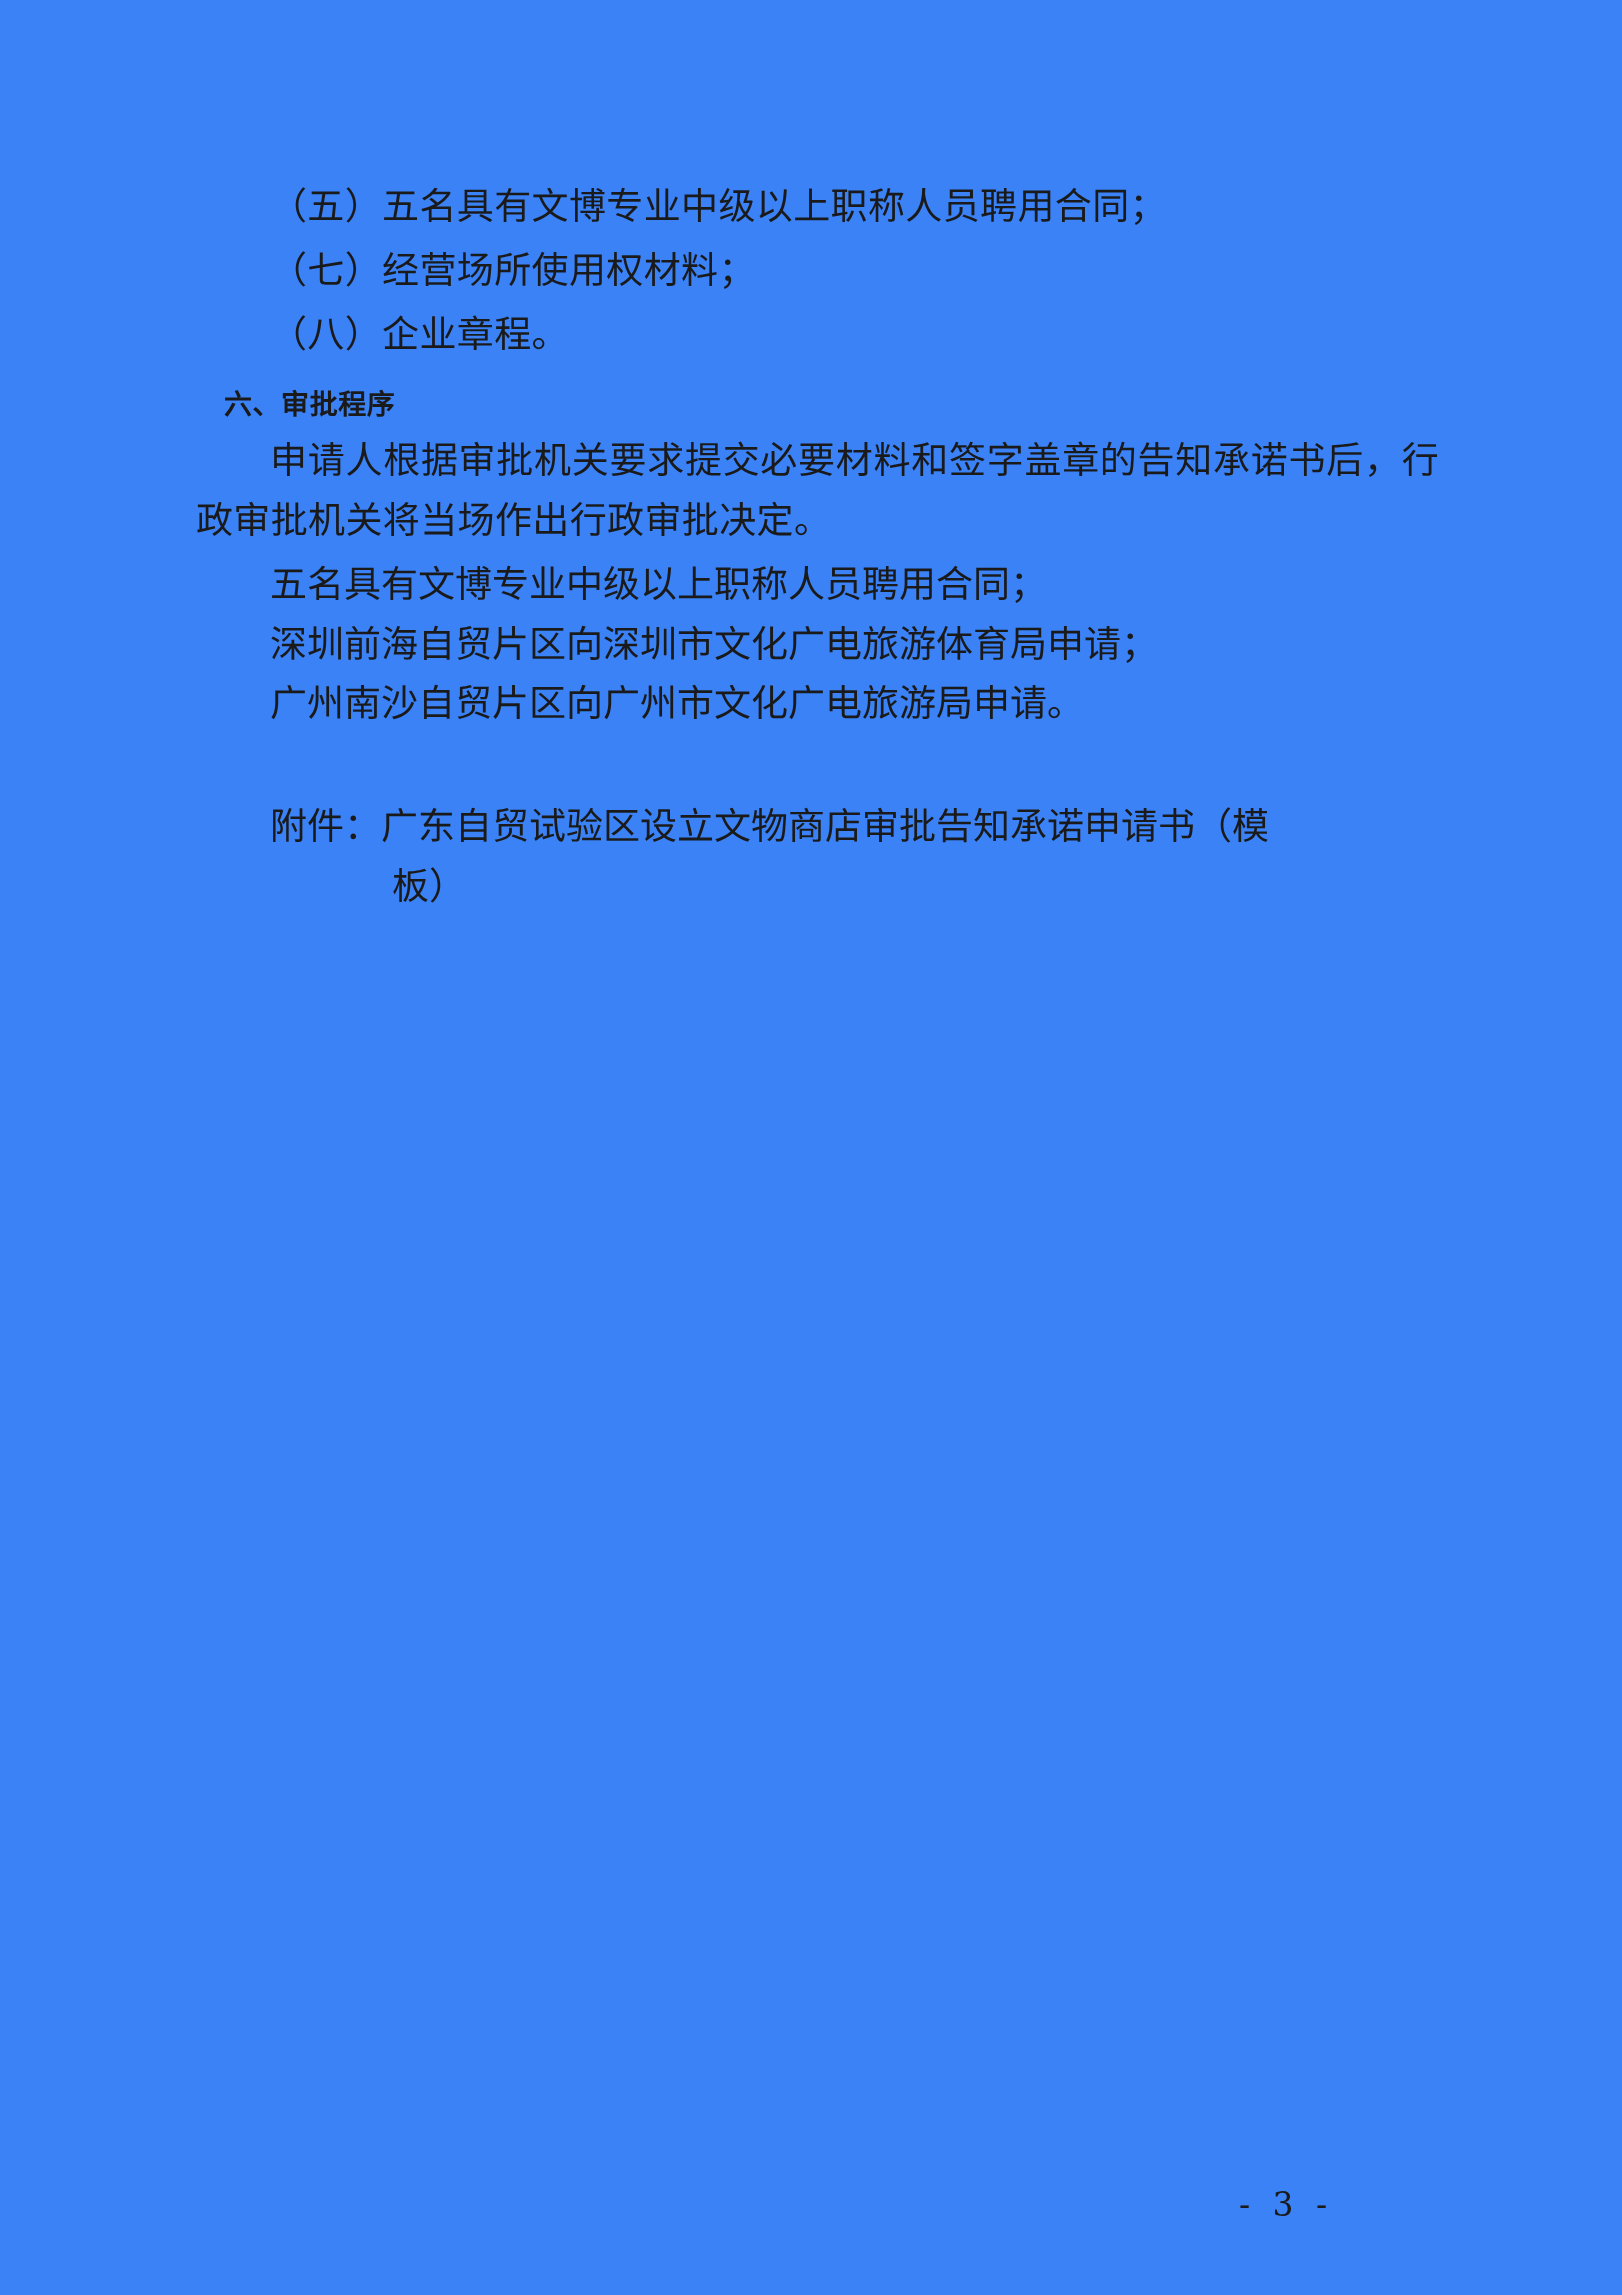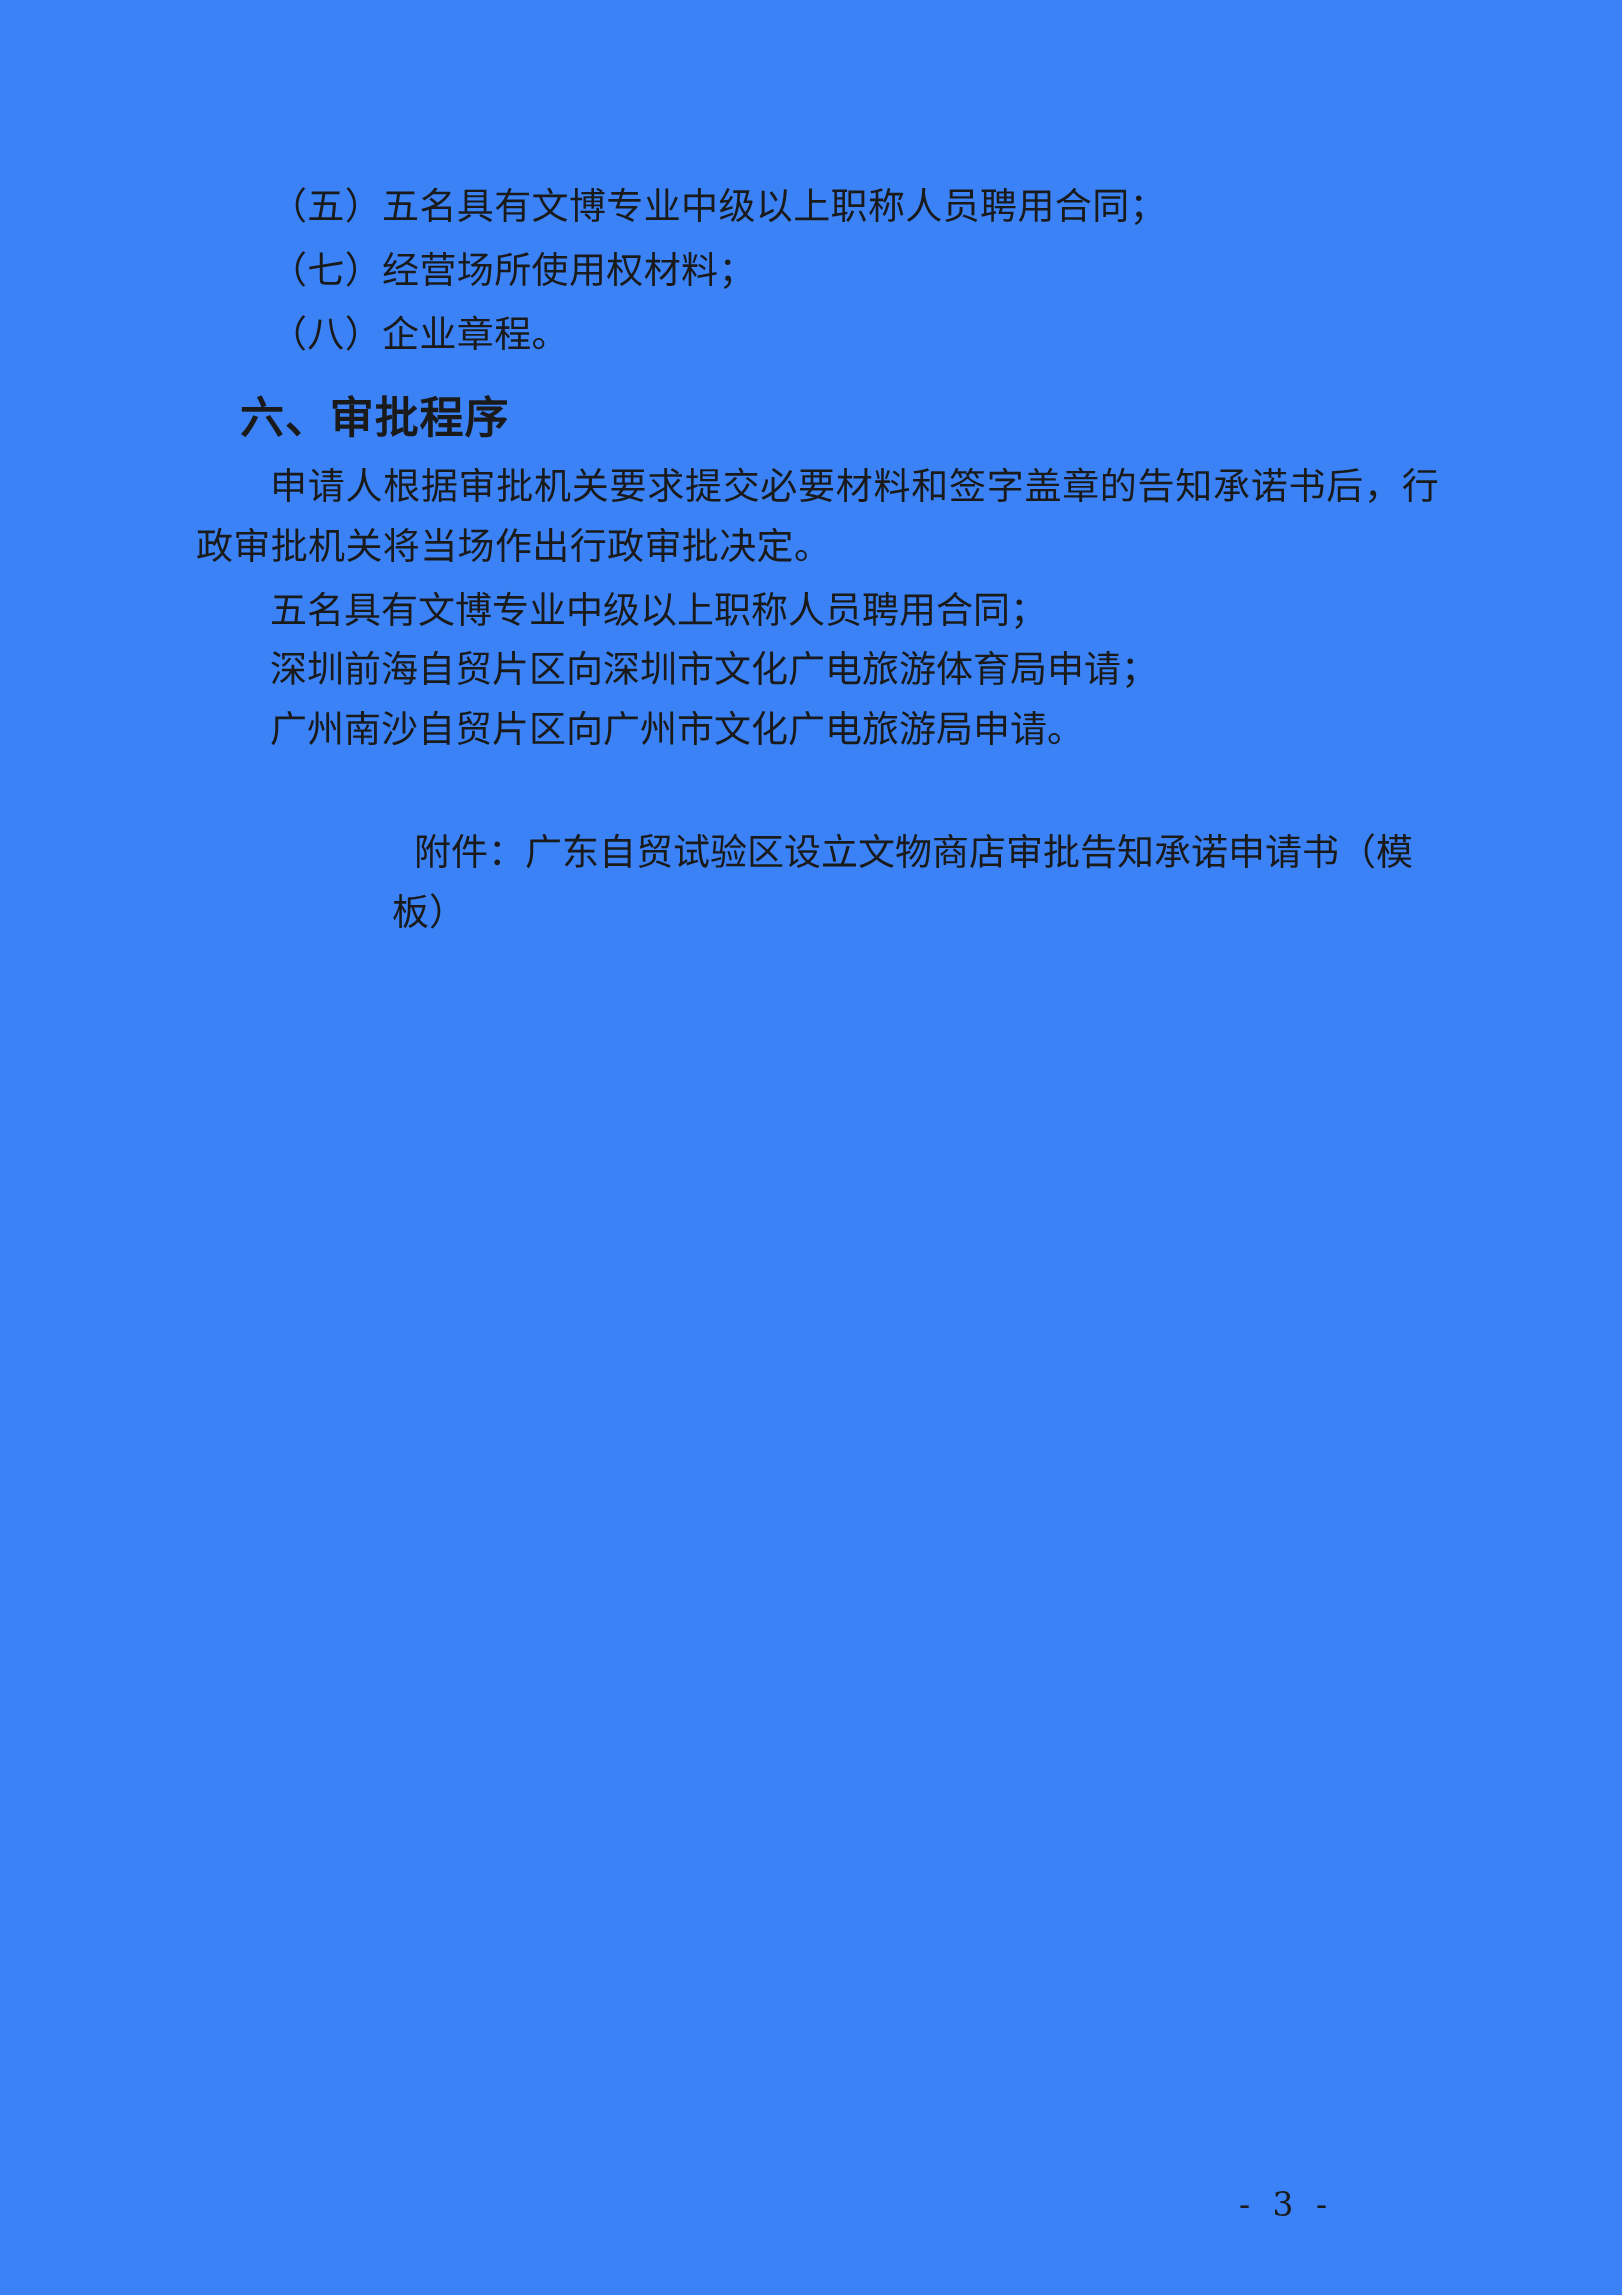"六、审批程序" .heading { font-size: 44px -> 28px }
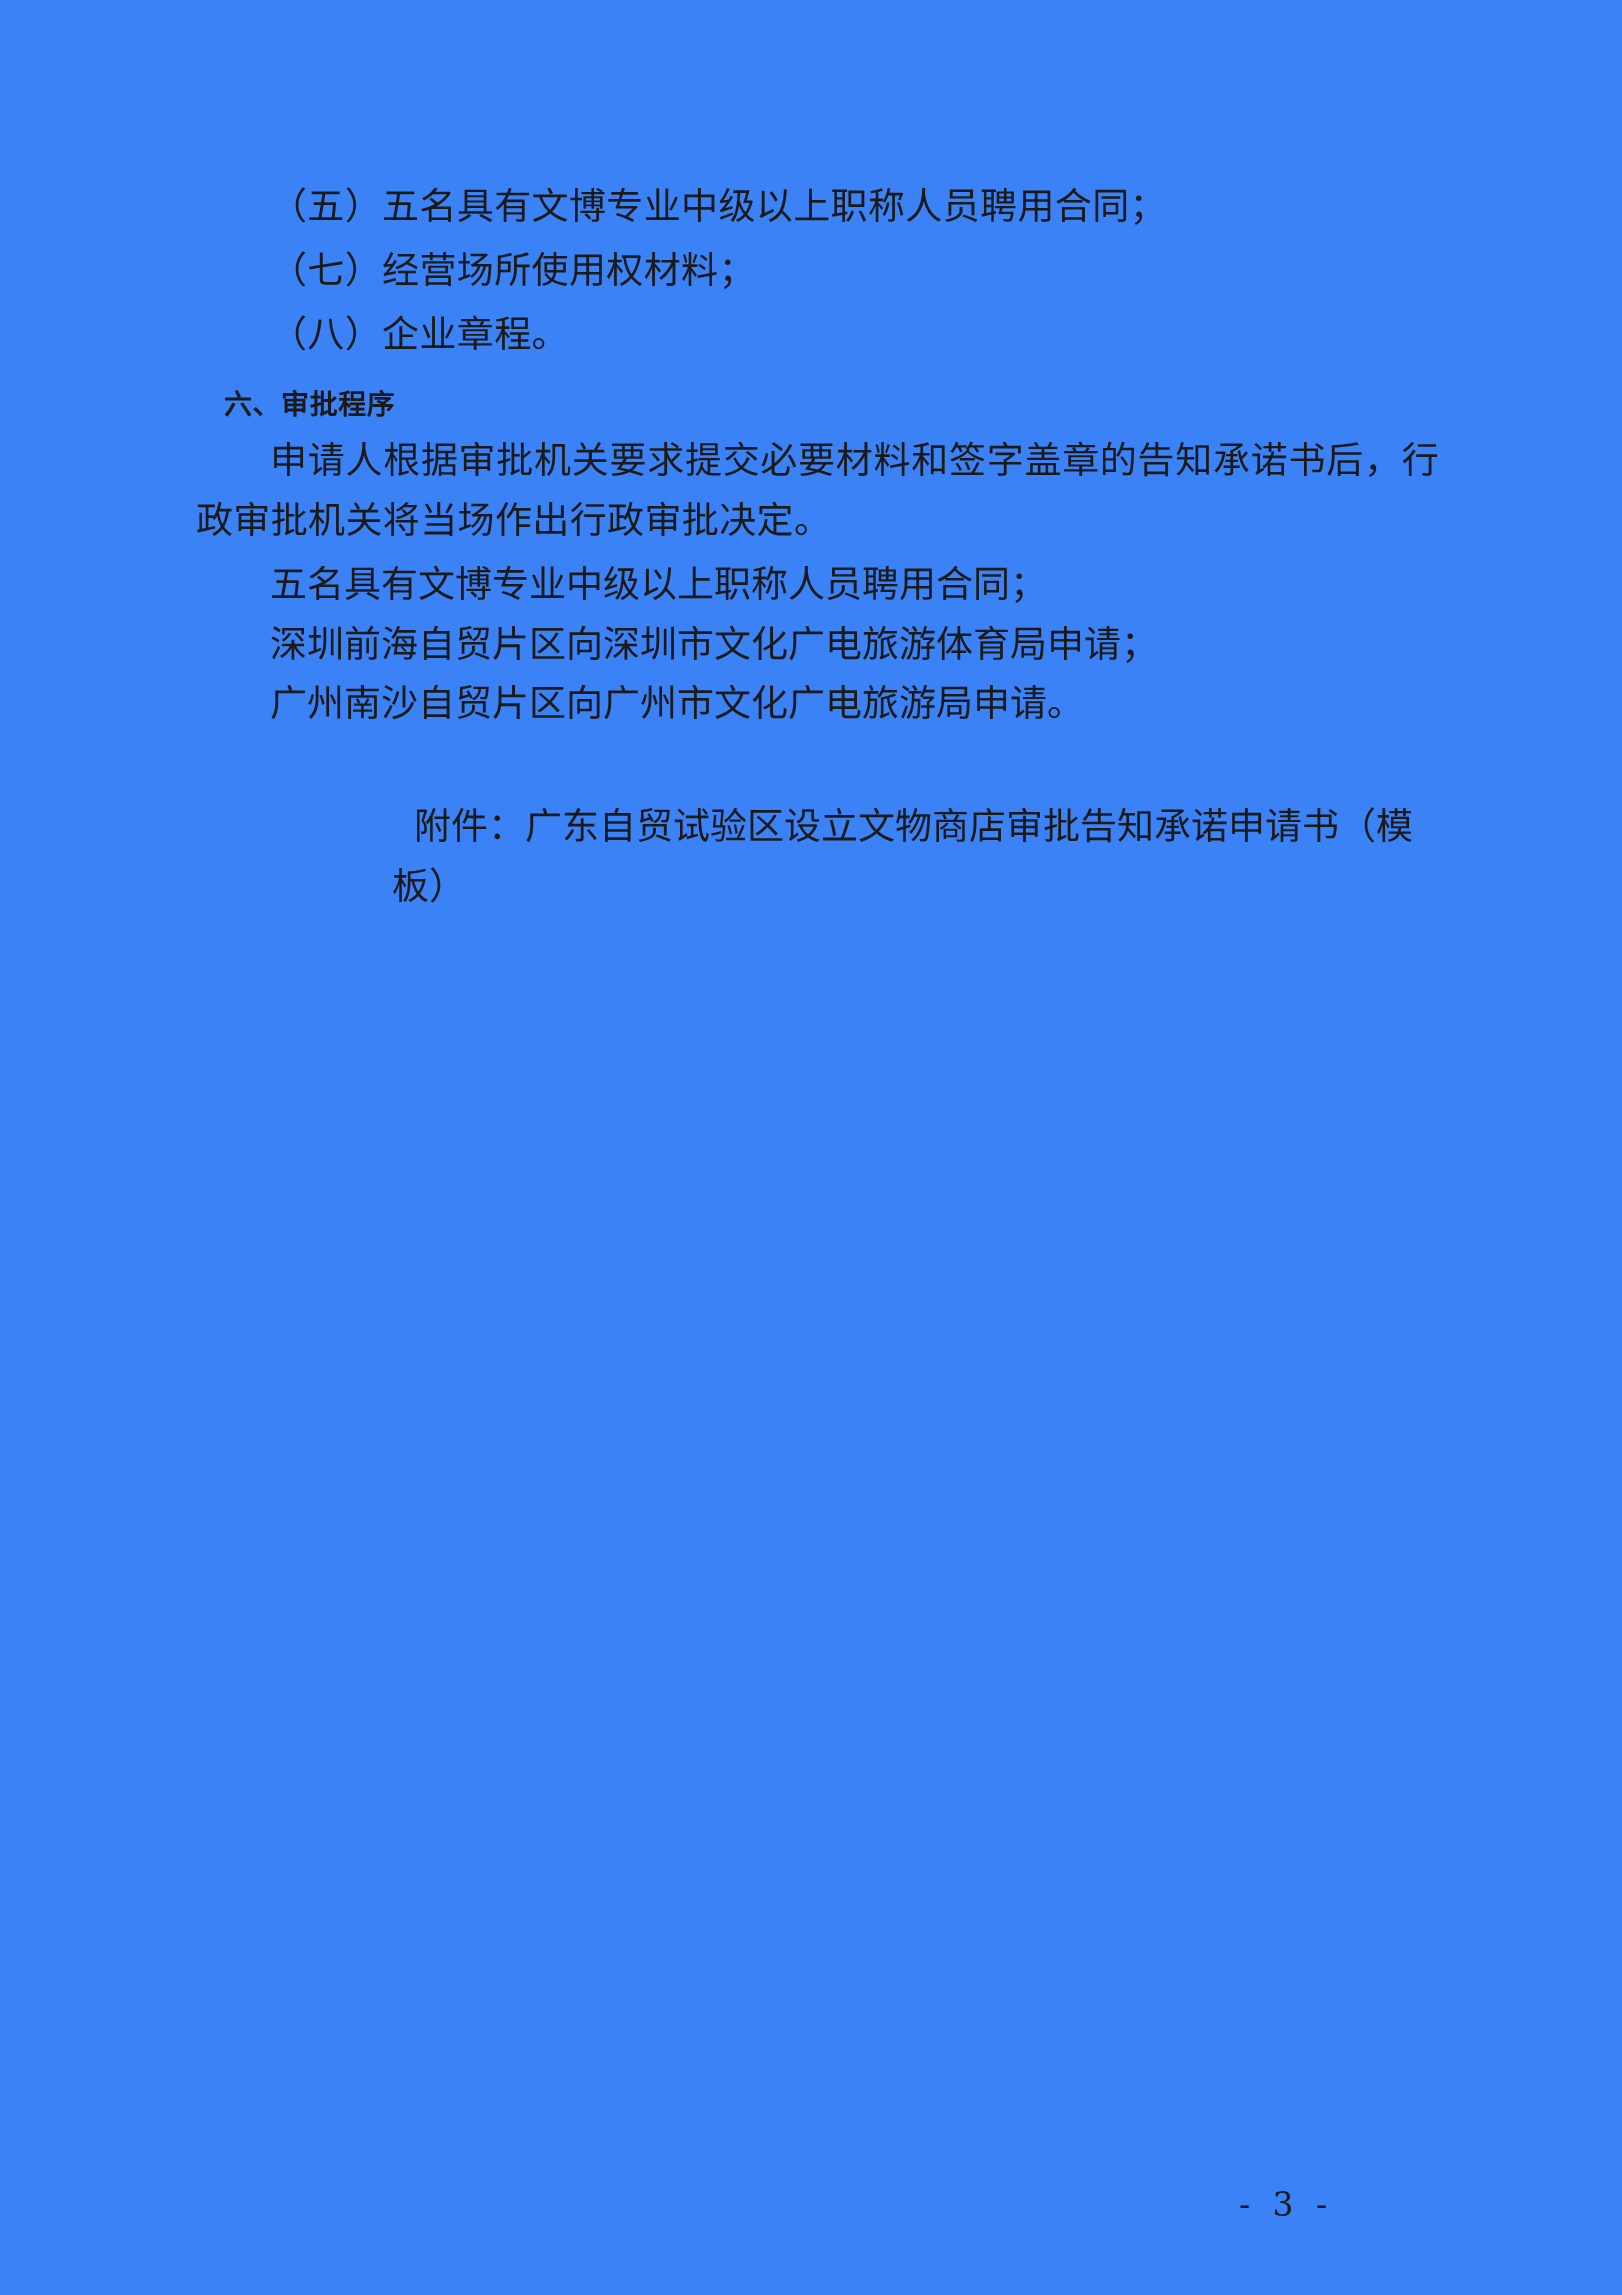"附件：广东自贸试验区设立文物商店审批告知承诺申请书（模" .attachment { text-align: right -> none }
